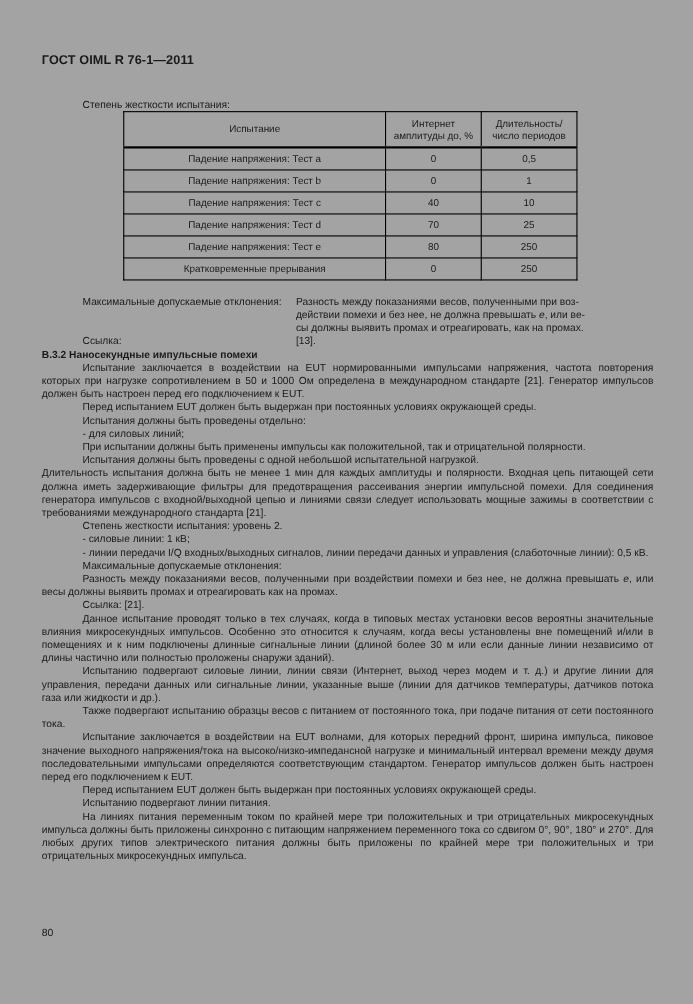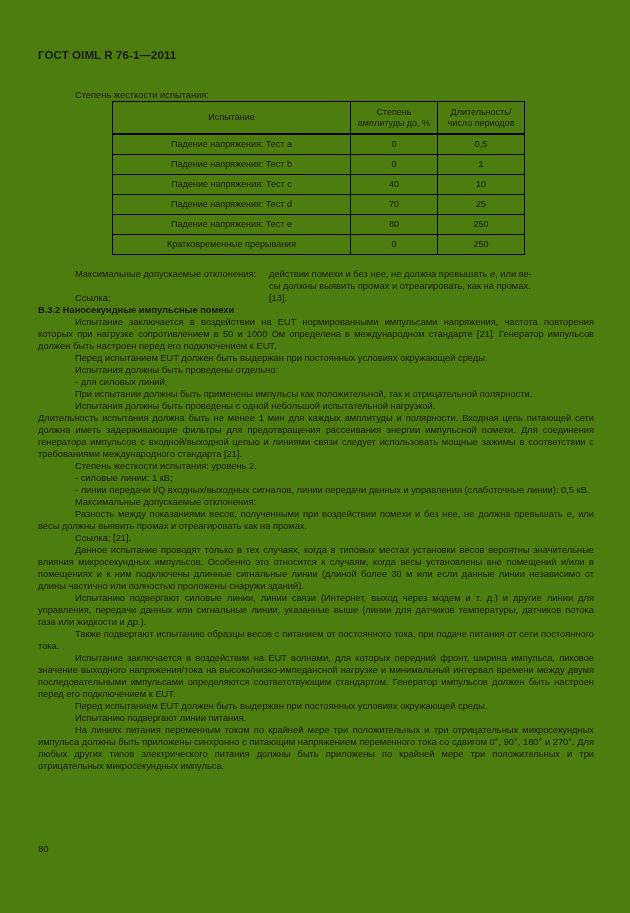"ГОСТ OIML R 76-1—2011" .page { background: #4d7c0f -> #a3a3a3 }
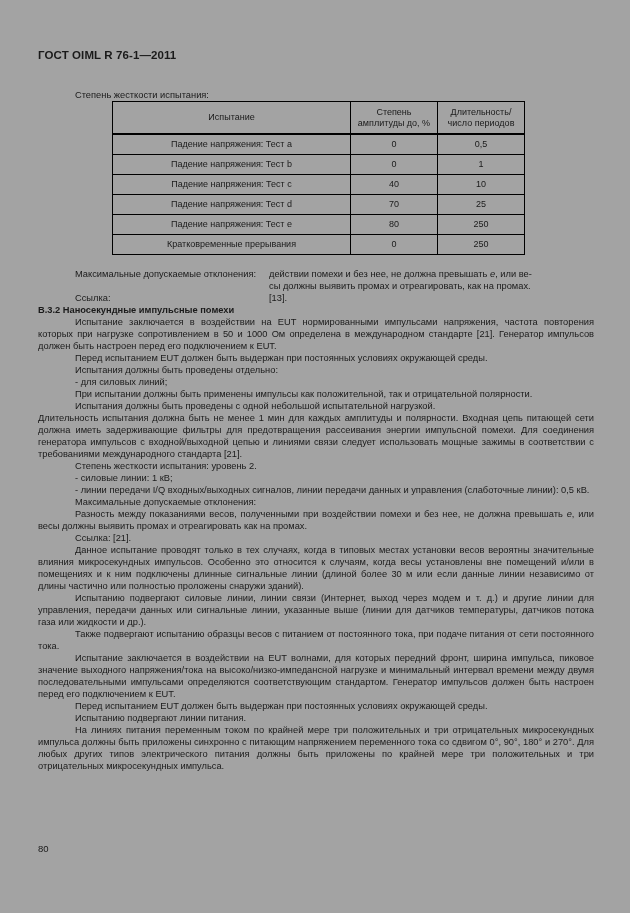"Степень" span { text: Степень -> Интернет }
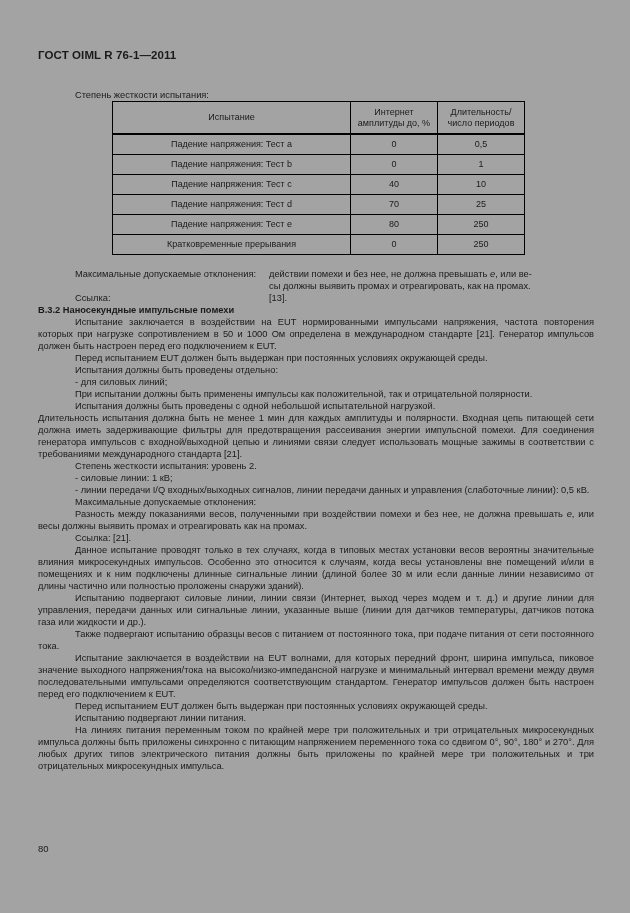"Разность между показаниями весов, полученными при воз-" p { html: none -> <p>Разность между показаниями весов, полученными при воз-</p> }
